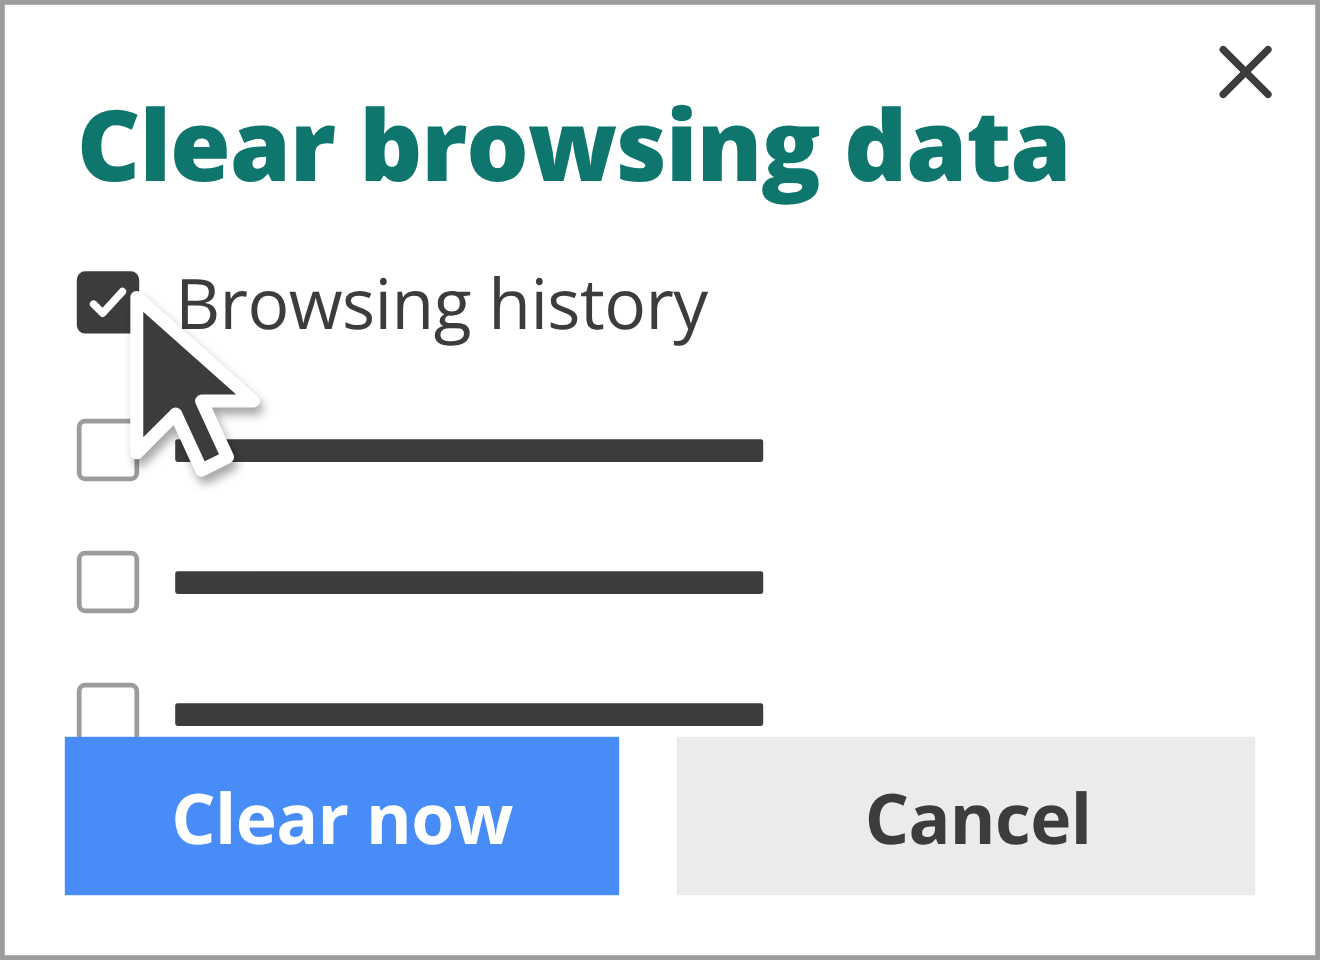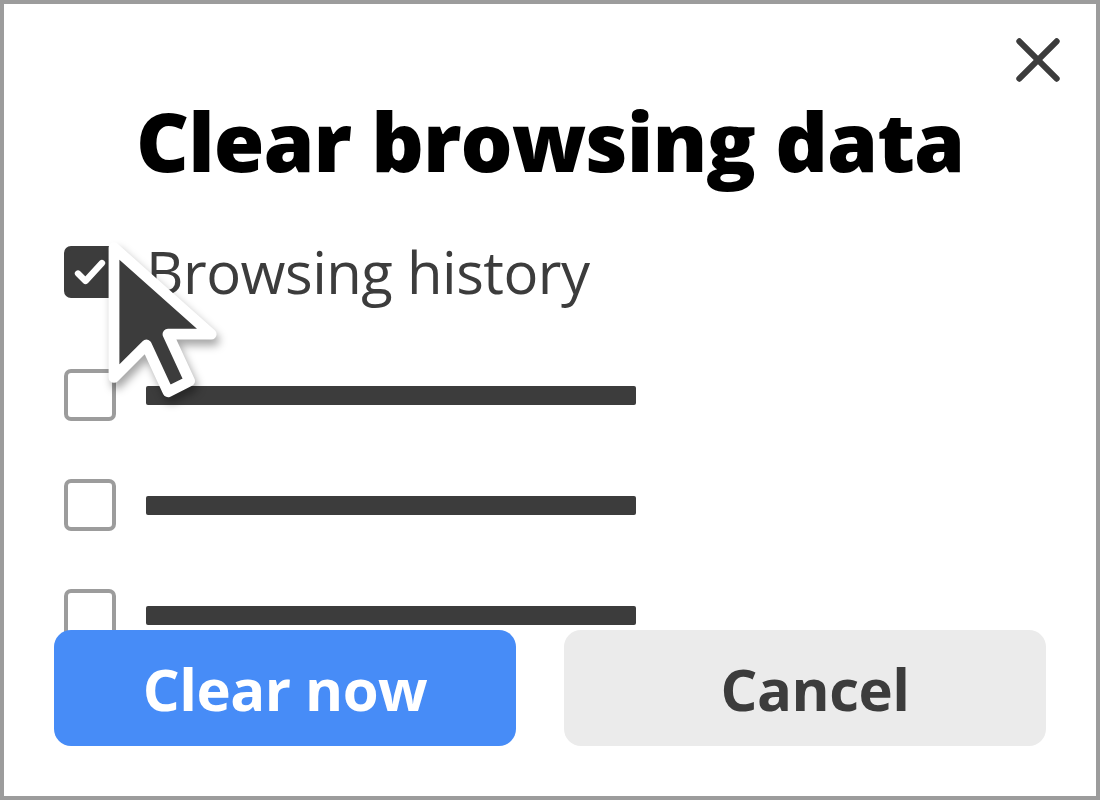"Clear browsing data" .title { color: #000000 -> #0f766e; margin-top: 20px -> none; text-align: center -> none }
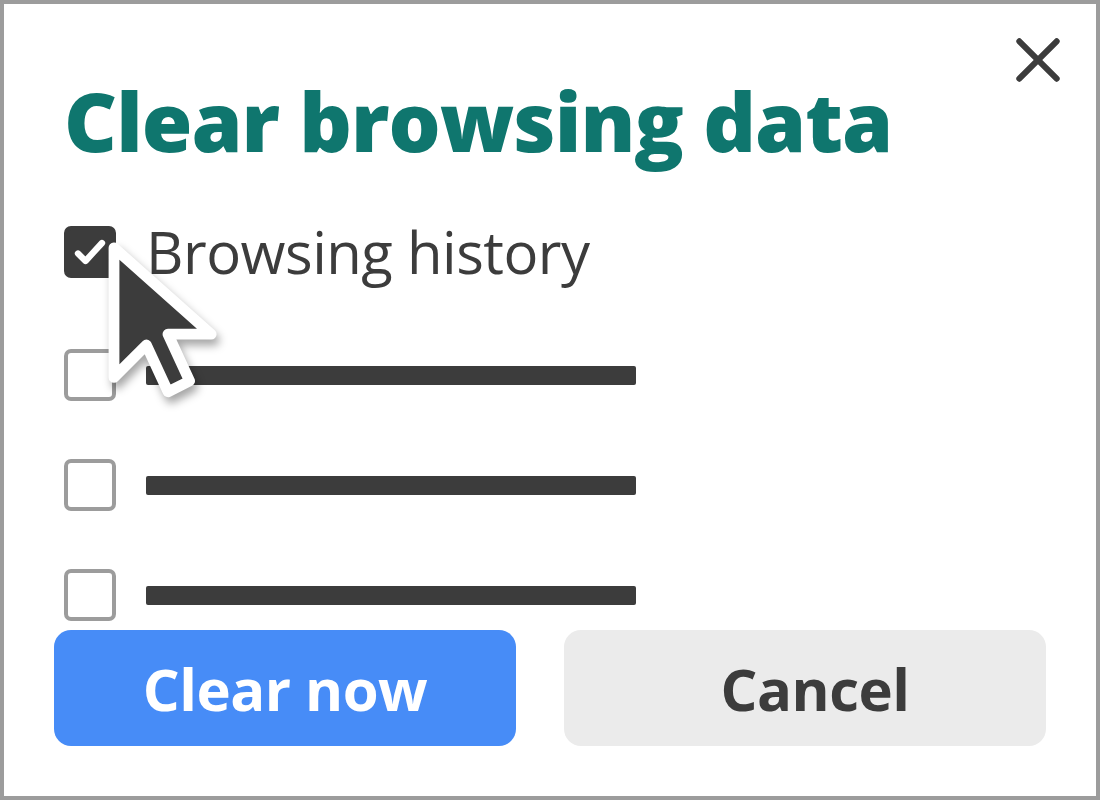"Clear now" .btn { border-radius: 17px -> none; height: 116px -> 132px }
